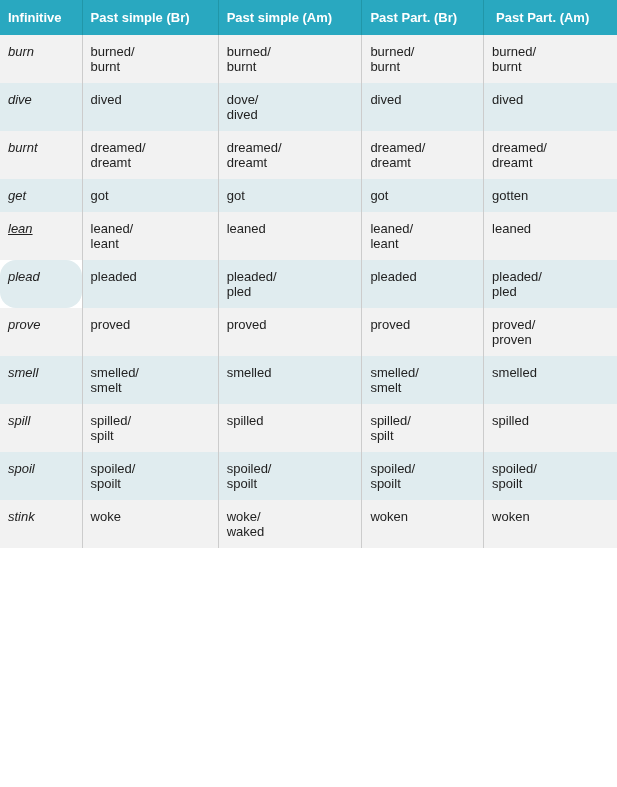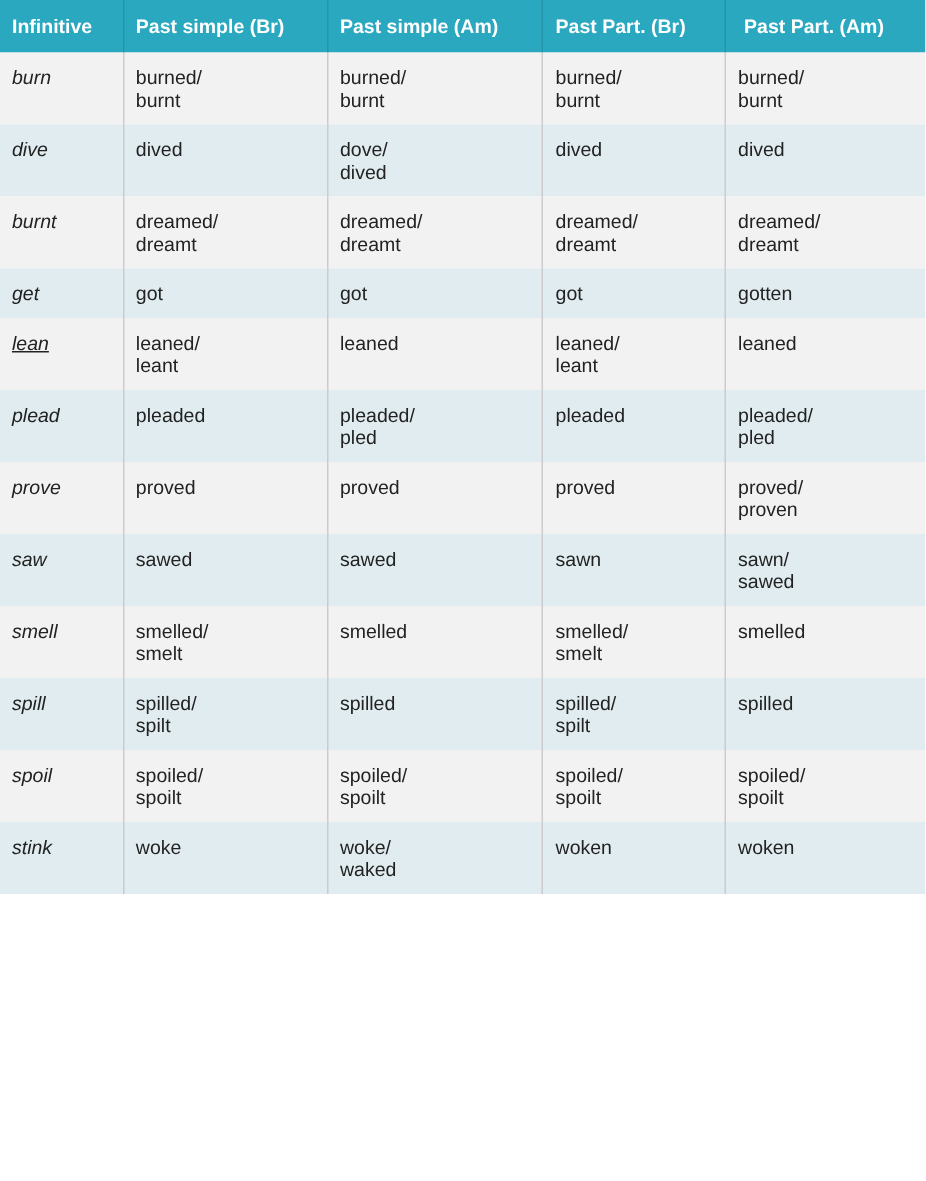"plead" td { border-radius: none -> 16px }
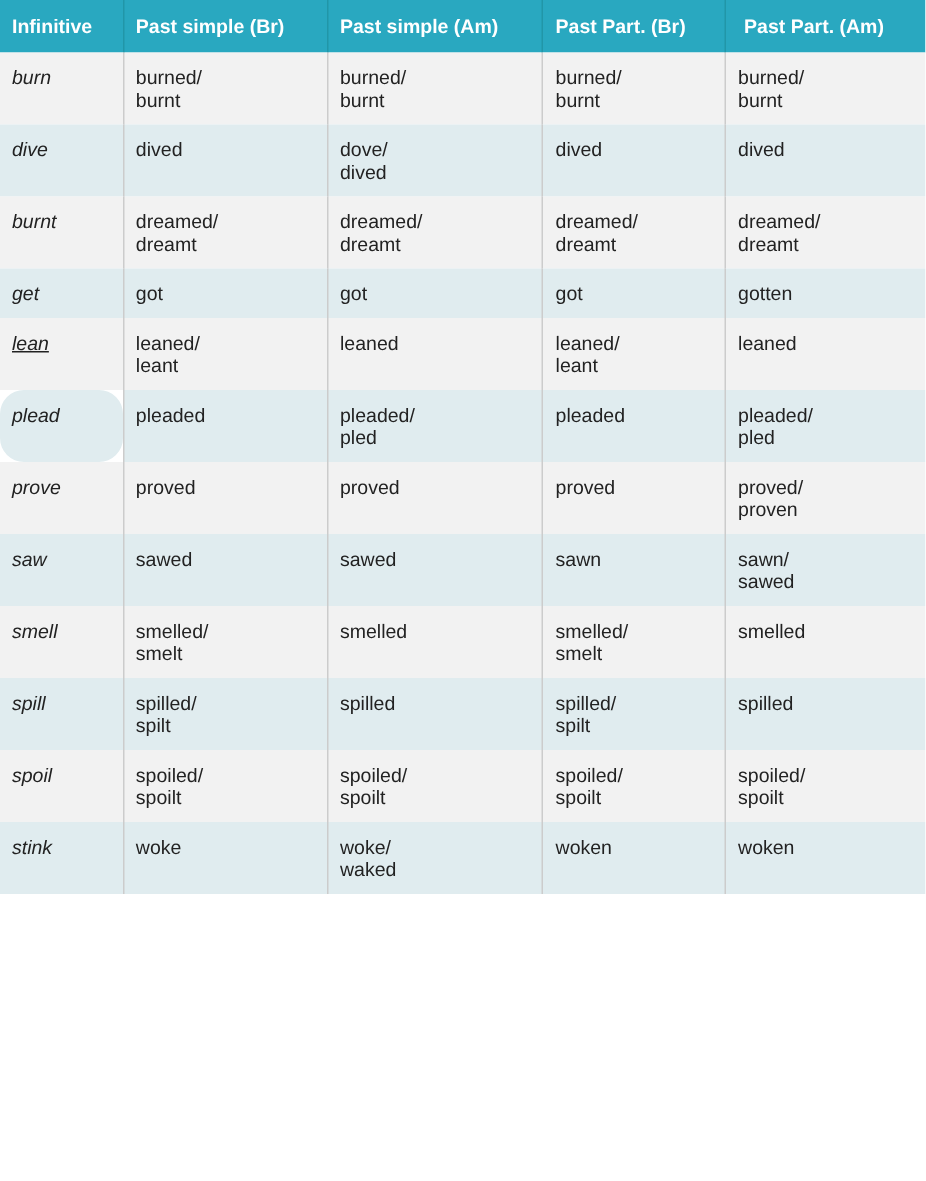"saw" tr { html: <tr> <td>saw</td> <td>sawed</td> <td>sawed</td> <td>sawn</td> <td>sawn/ sawed</td> </tr> -> none }
